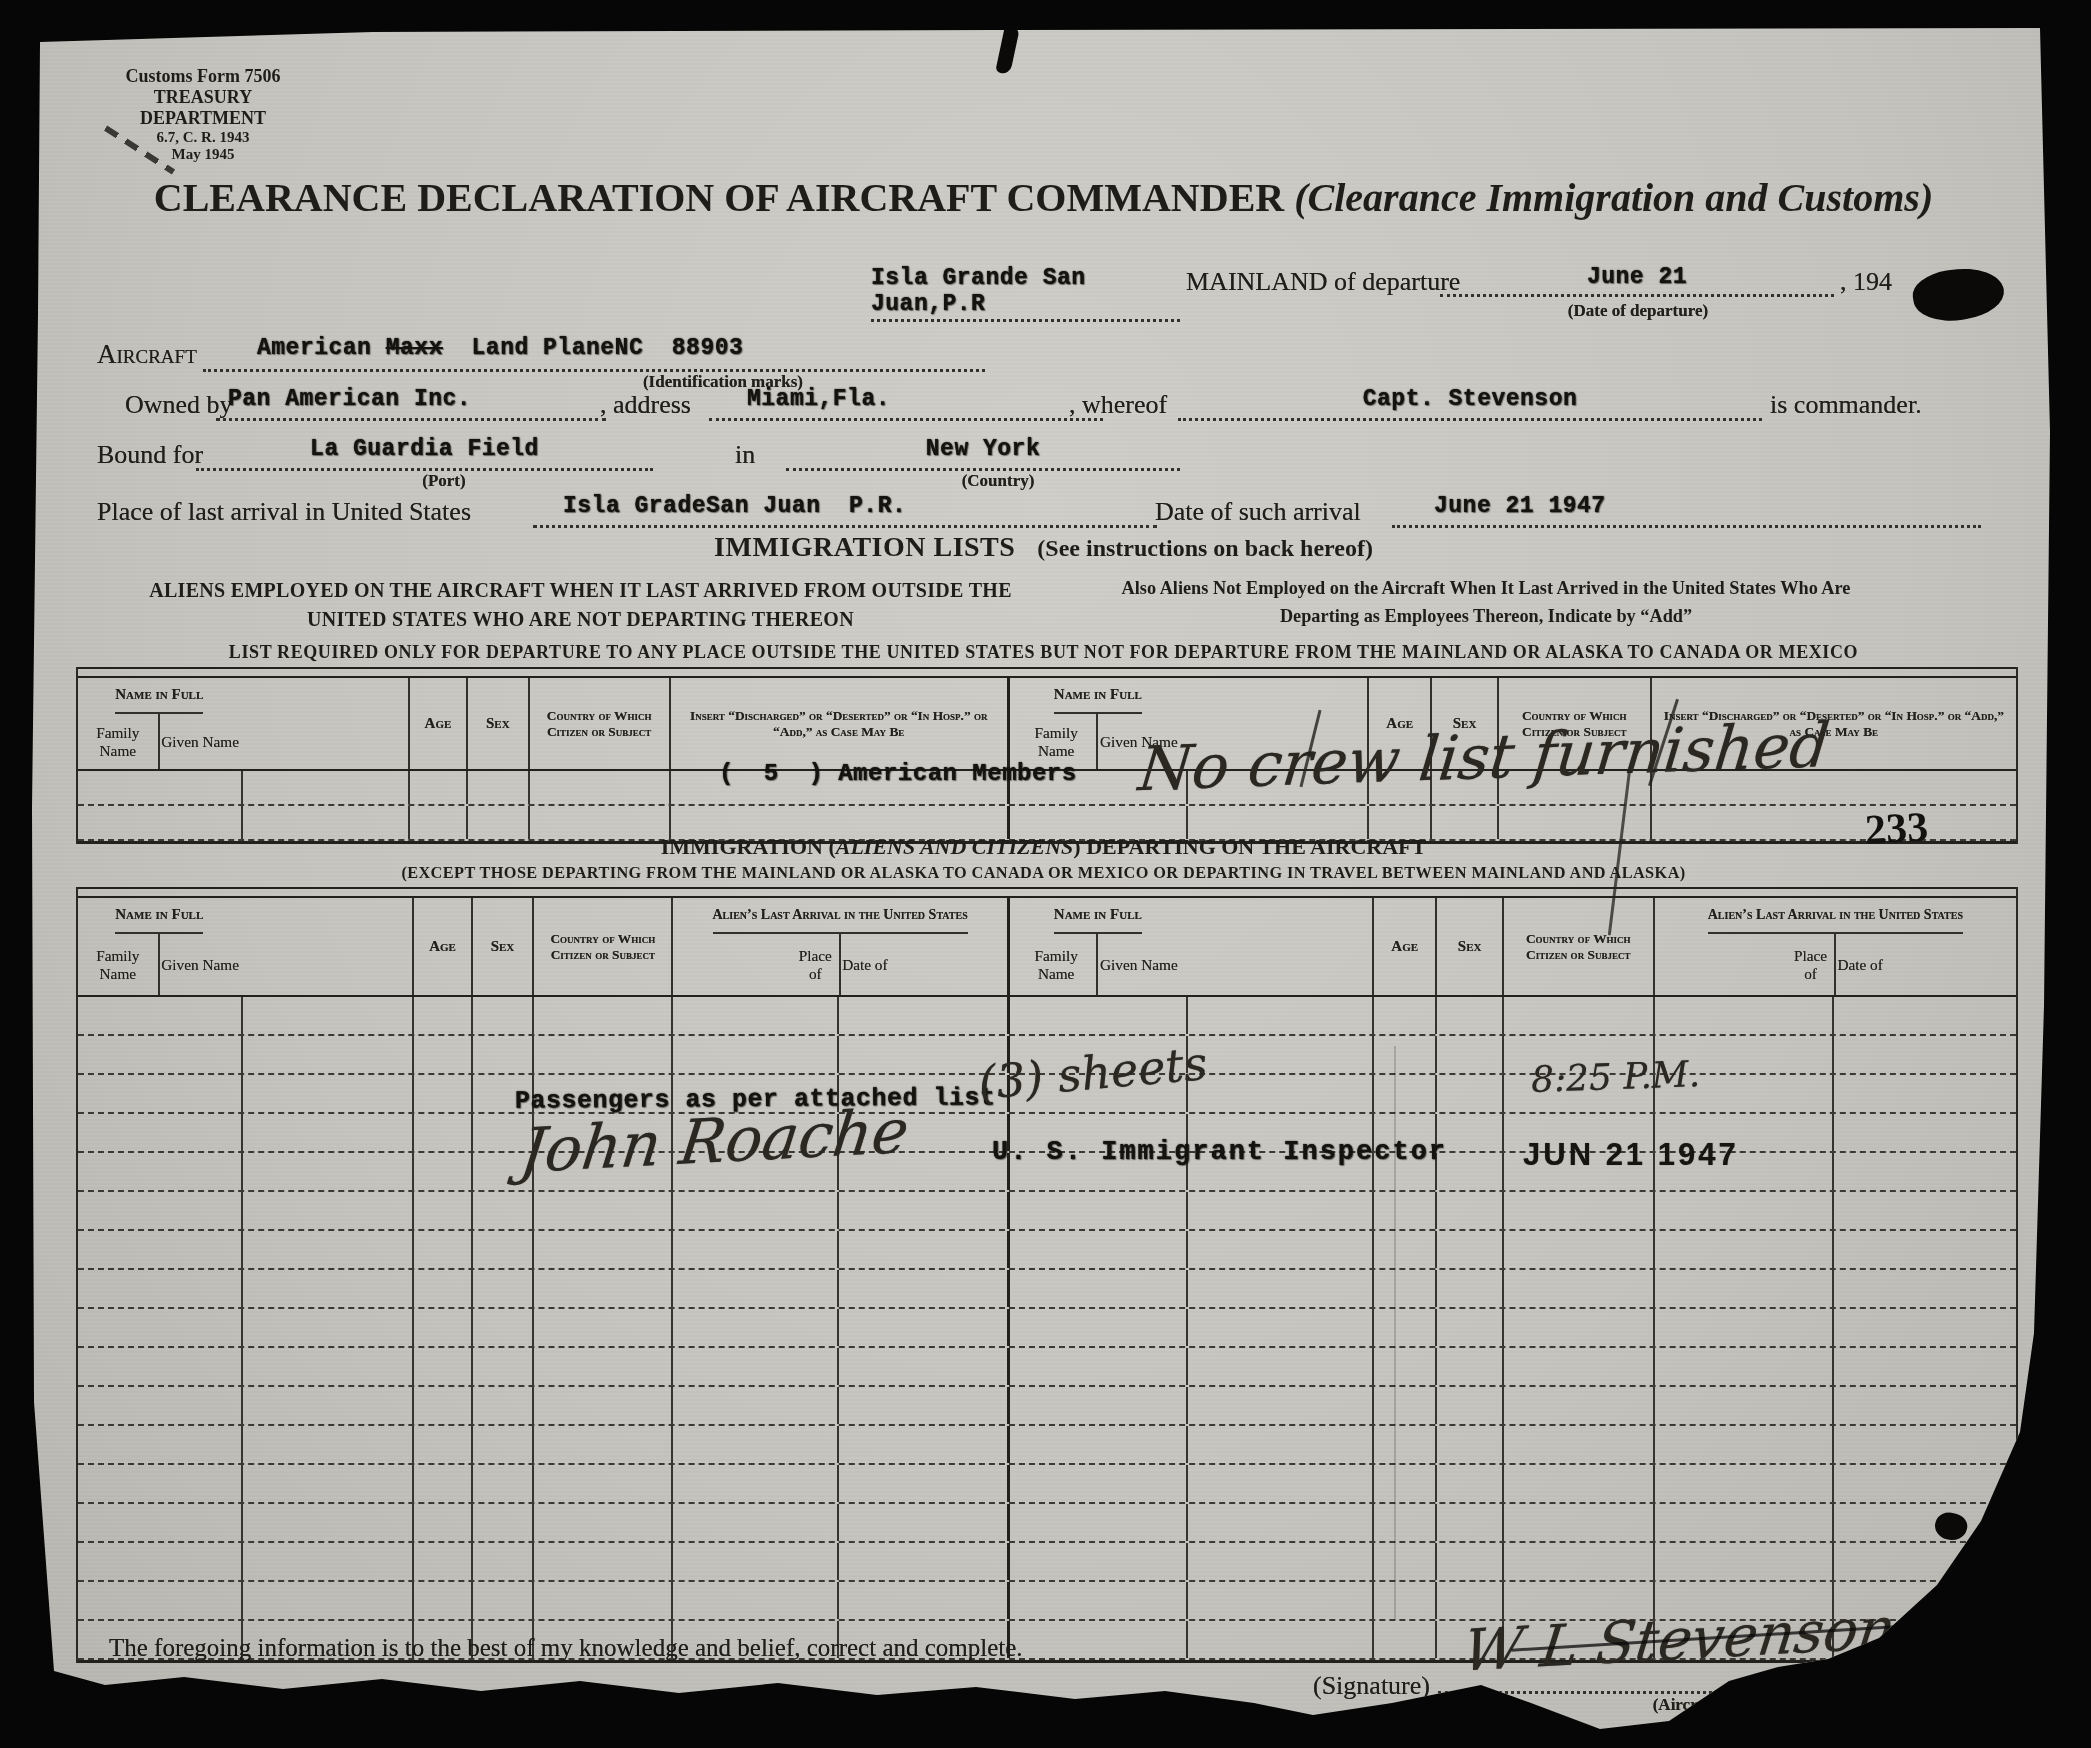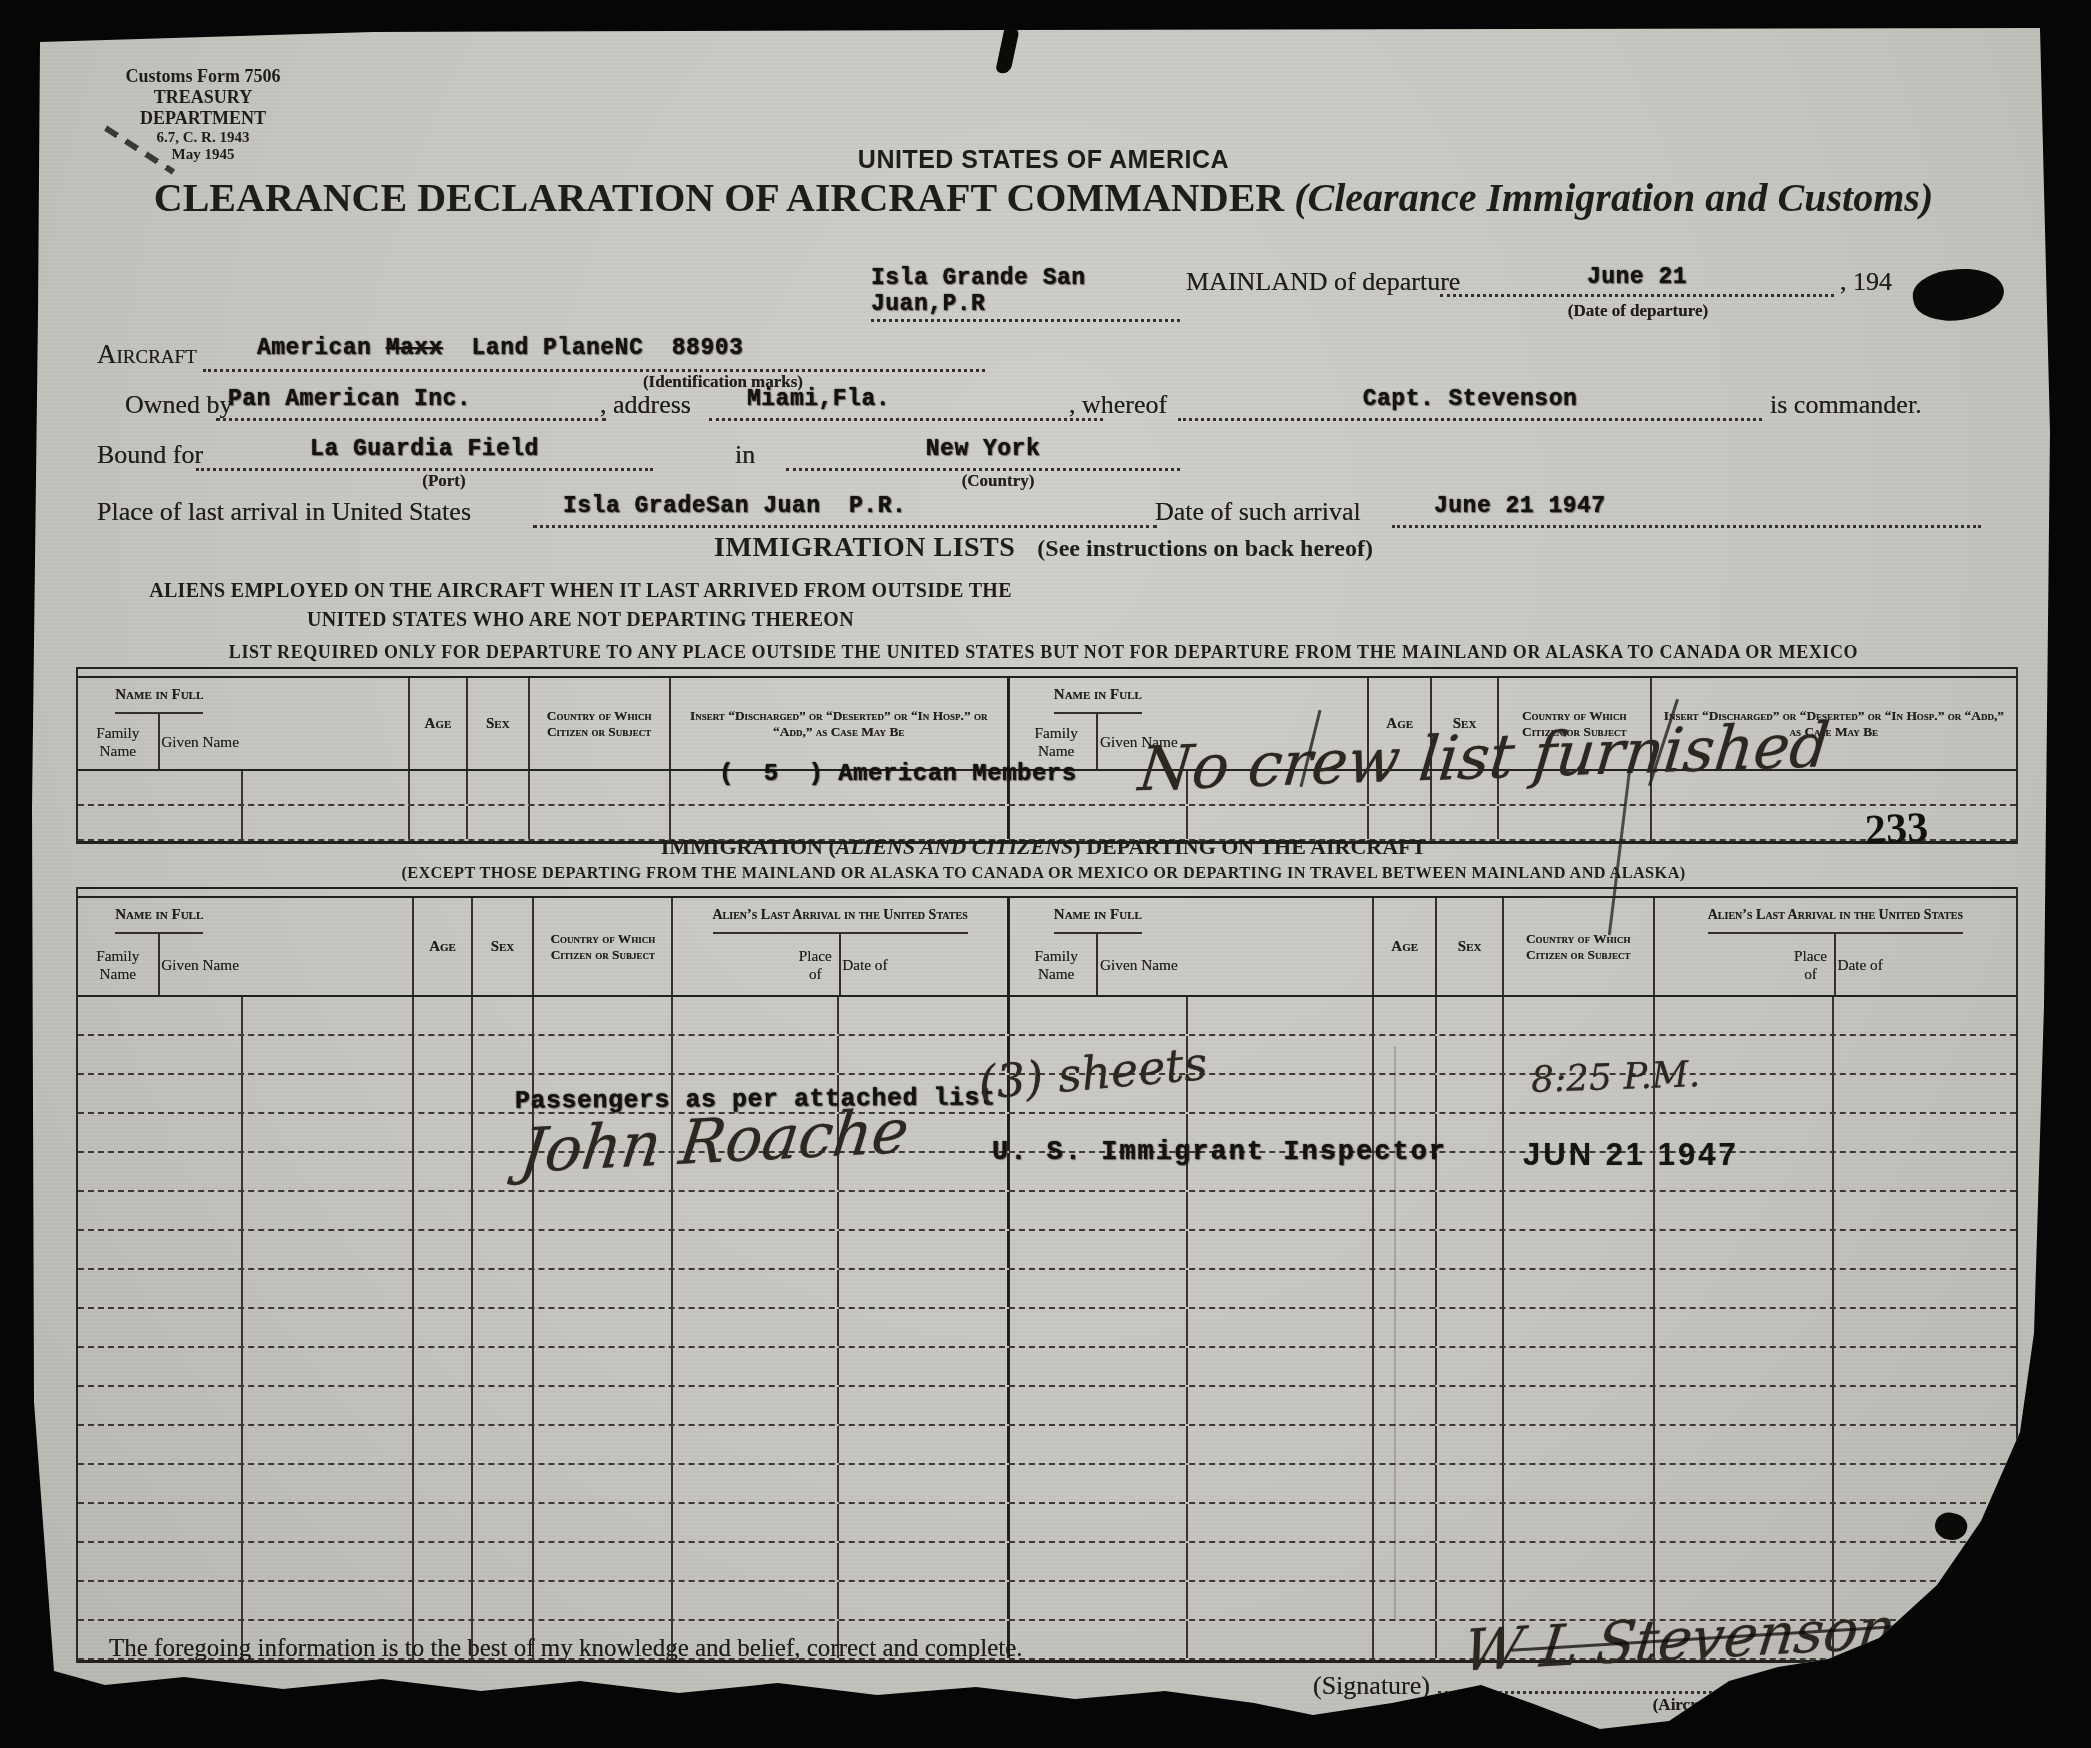"UNITED STATES OF AMERICA" div.abs { html: <div>UNITED STATES OF AMERICA</div> -> none }
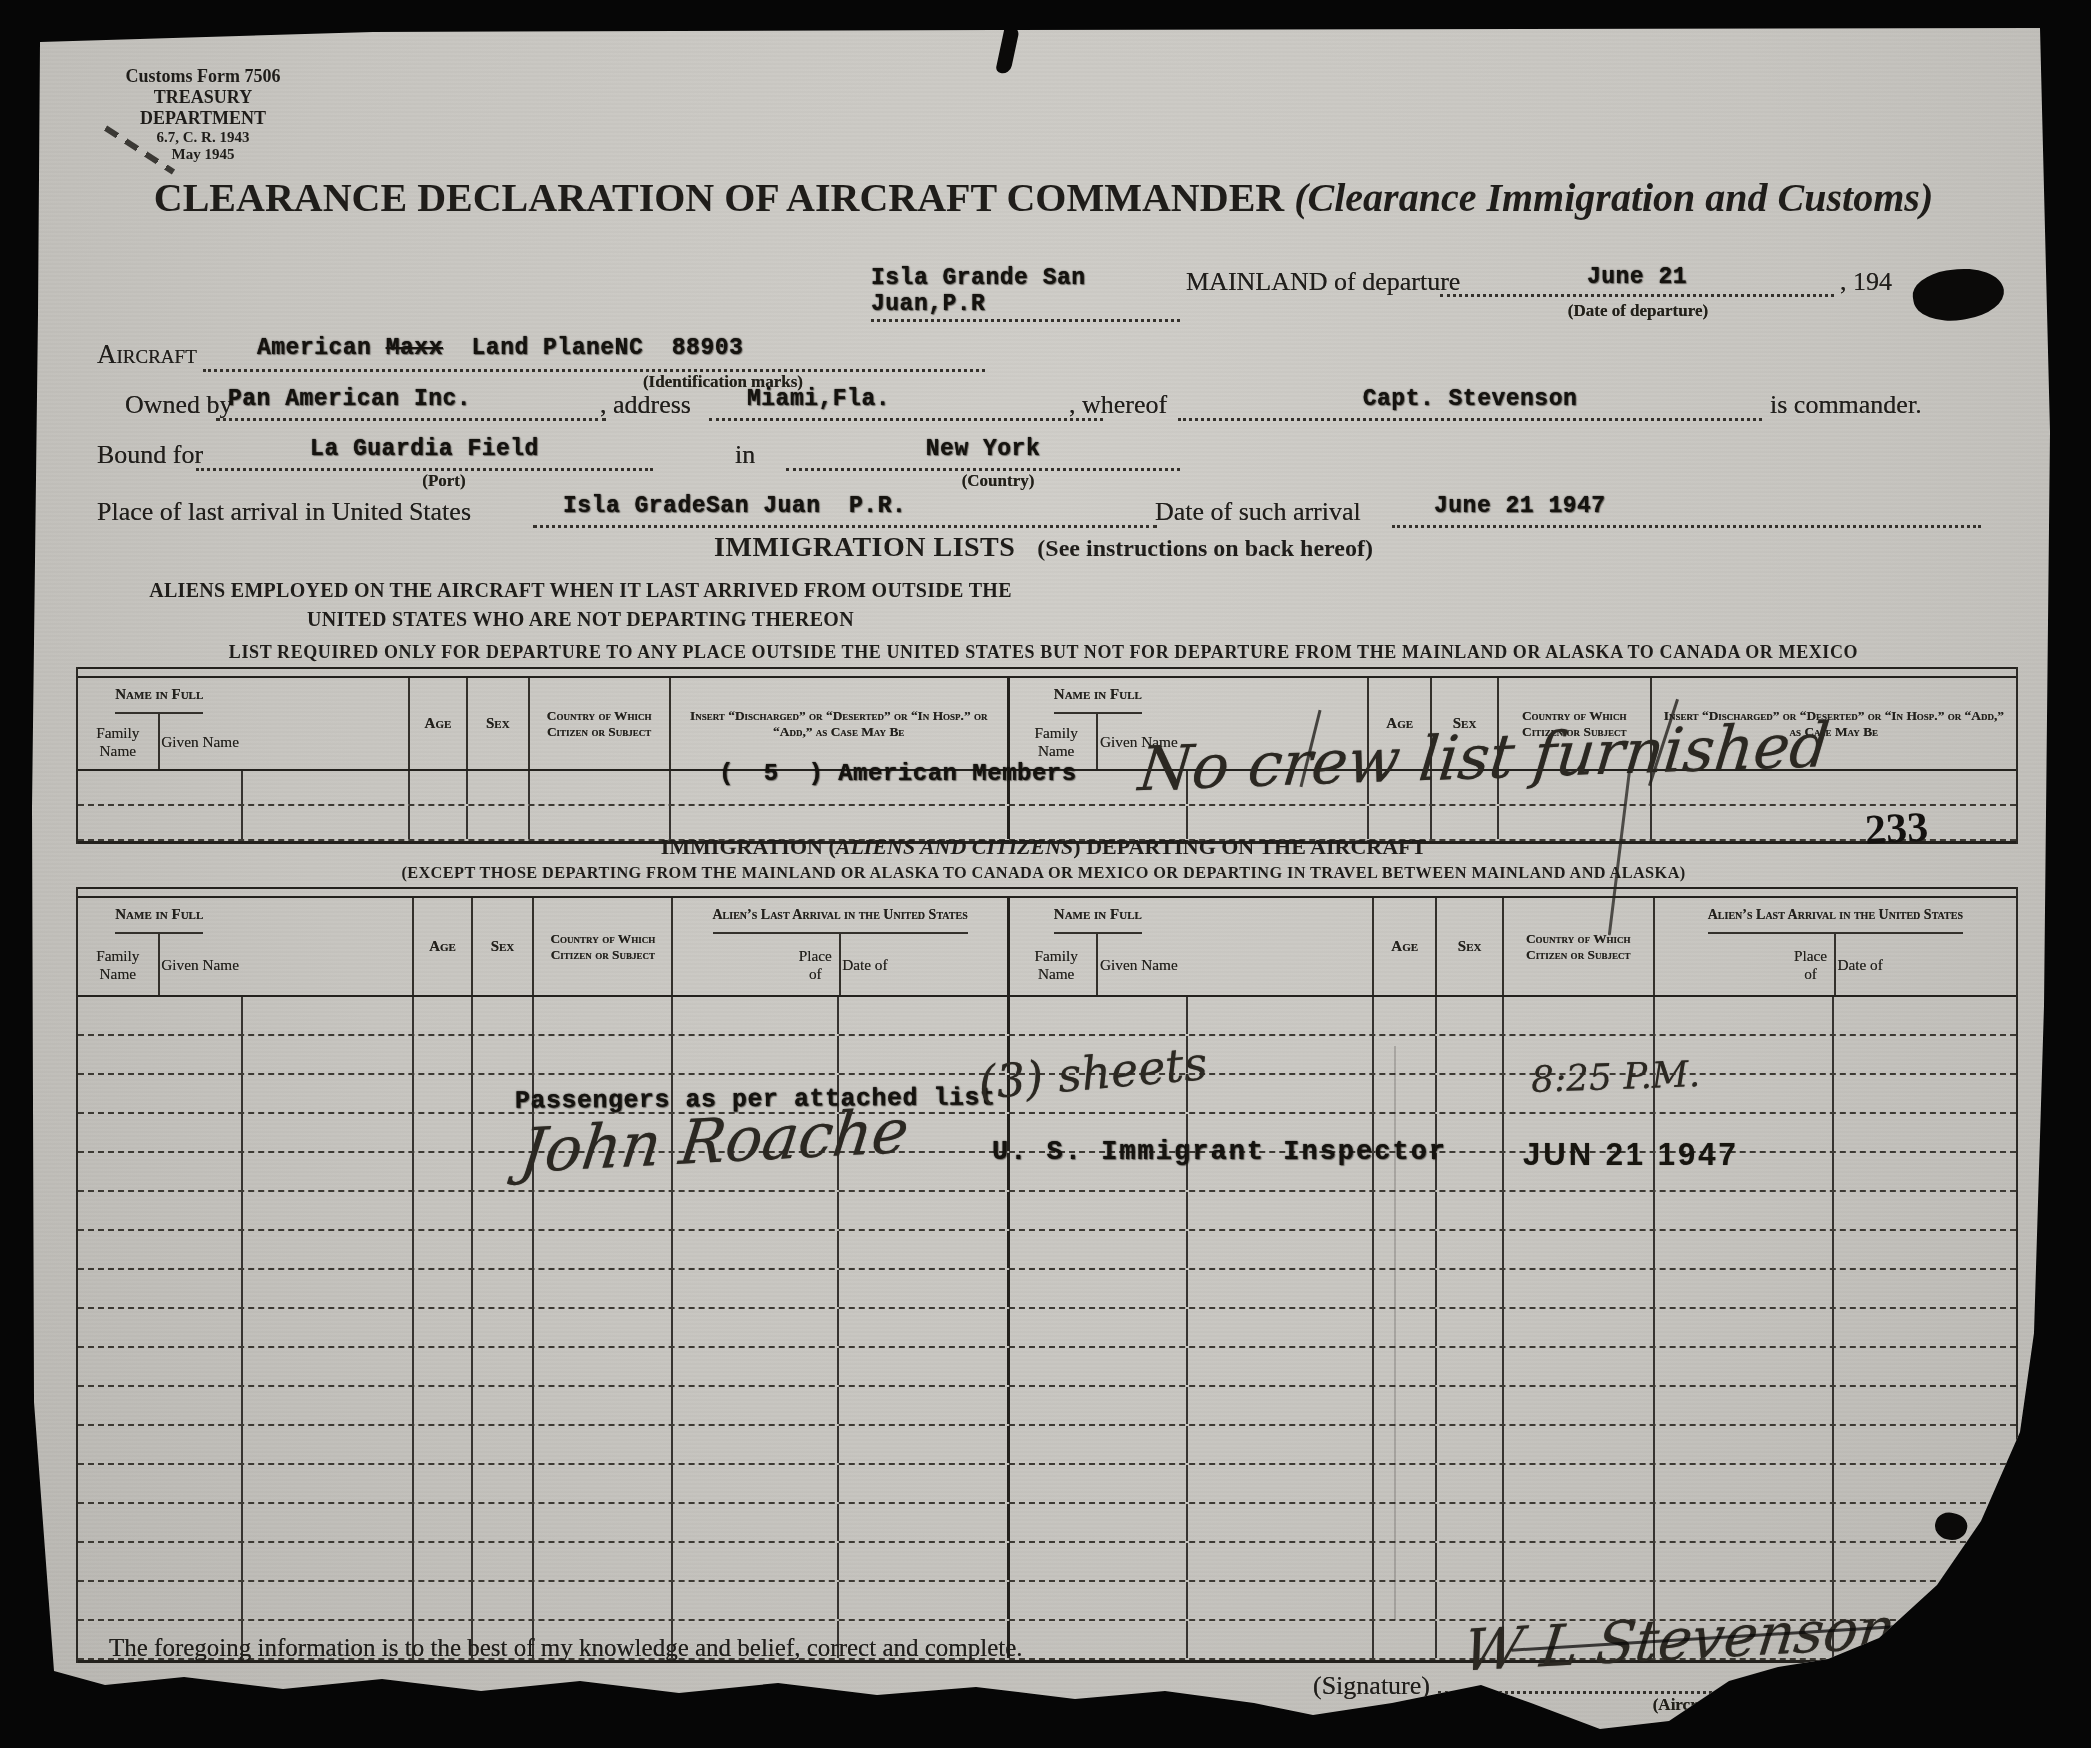"Also Aliens Not Employed on" div.abs { html: none -> <div>Also Aliens Not Employed on the Aircraft When It Last Arrived in the United States Who Are Departing as Employees Thereon, Indicate by “Add”</div> }
